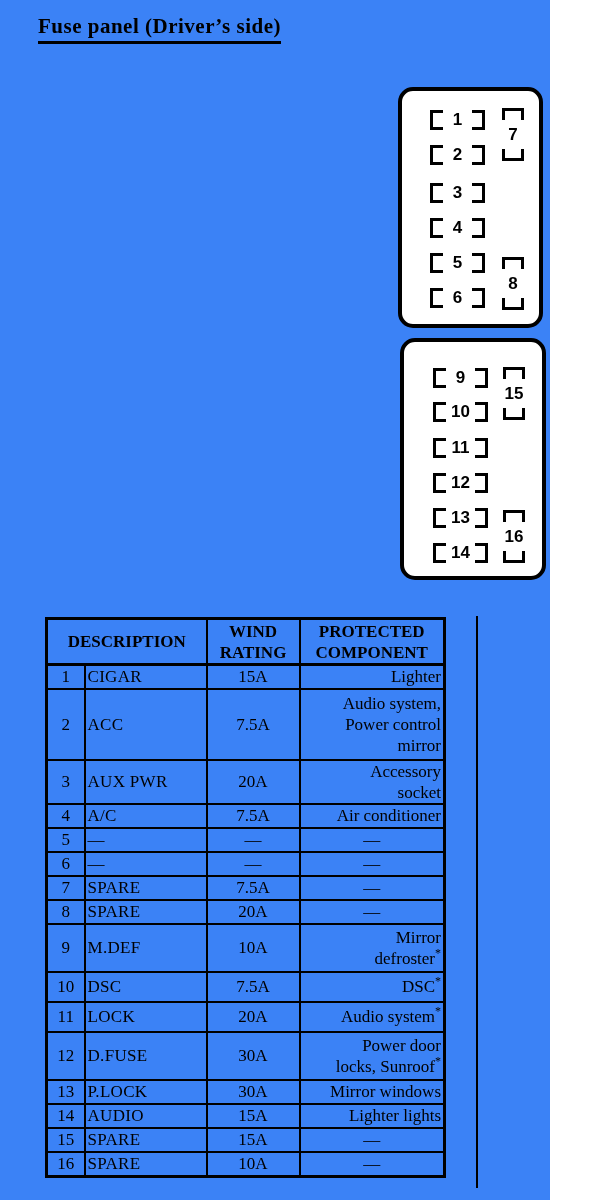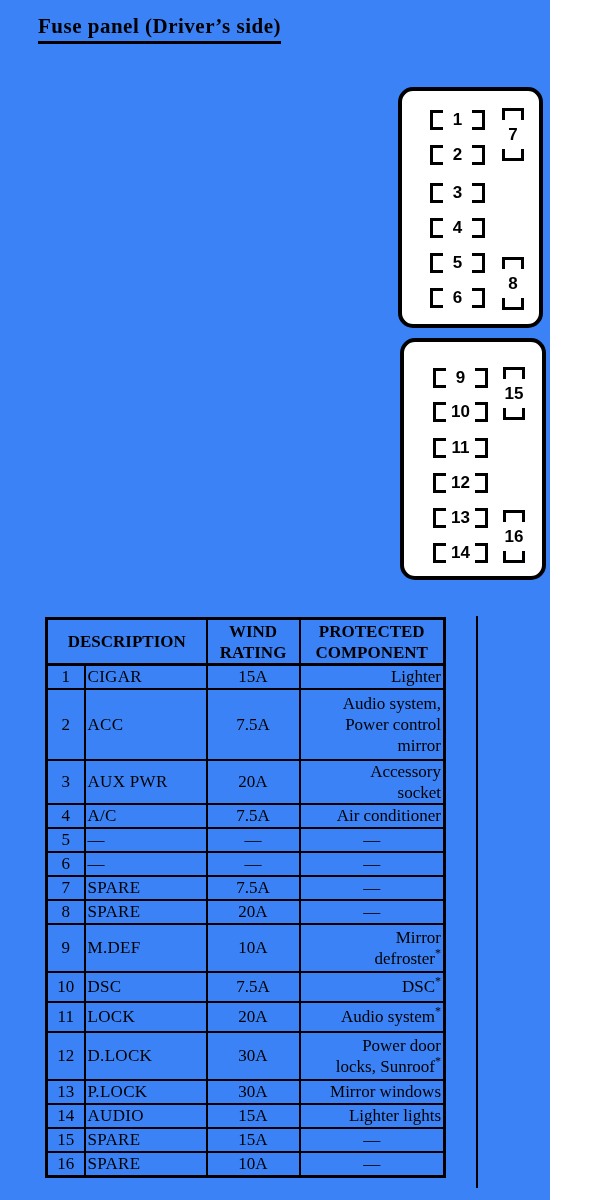"D.LOCK" td.c-desc { text: D.LOCK -> D.FUSE }
